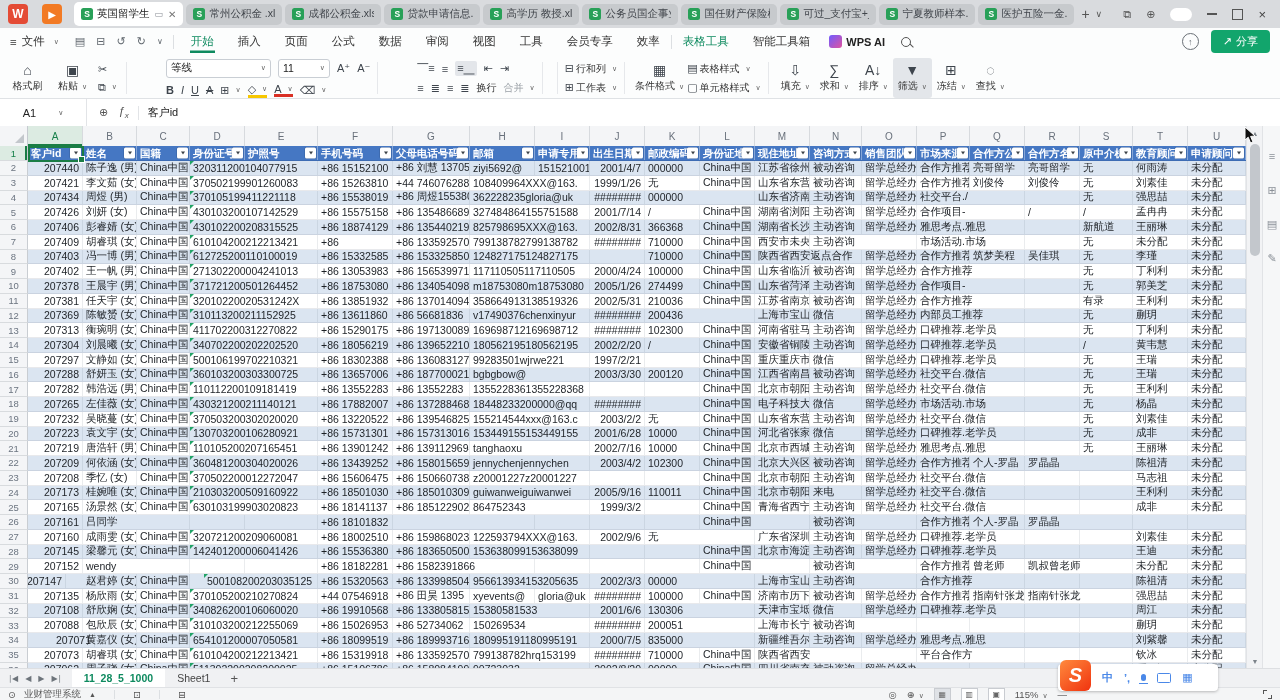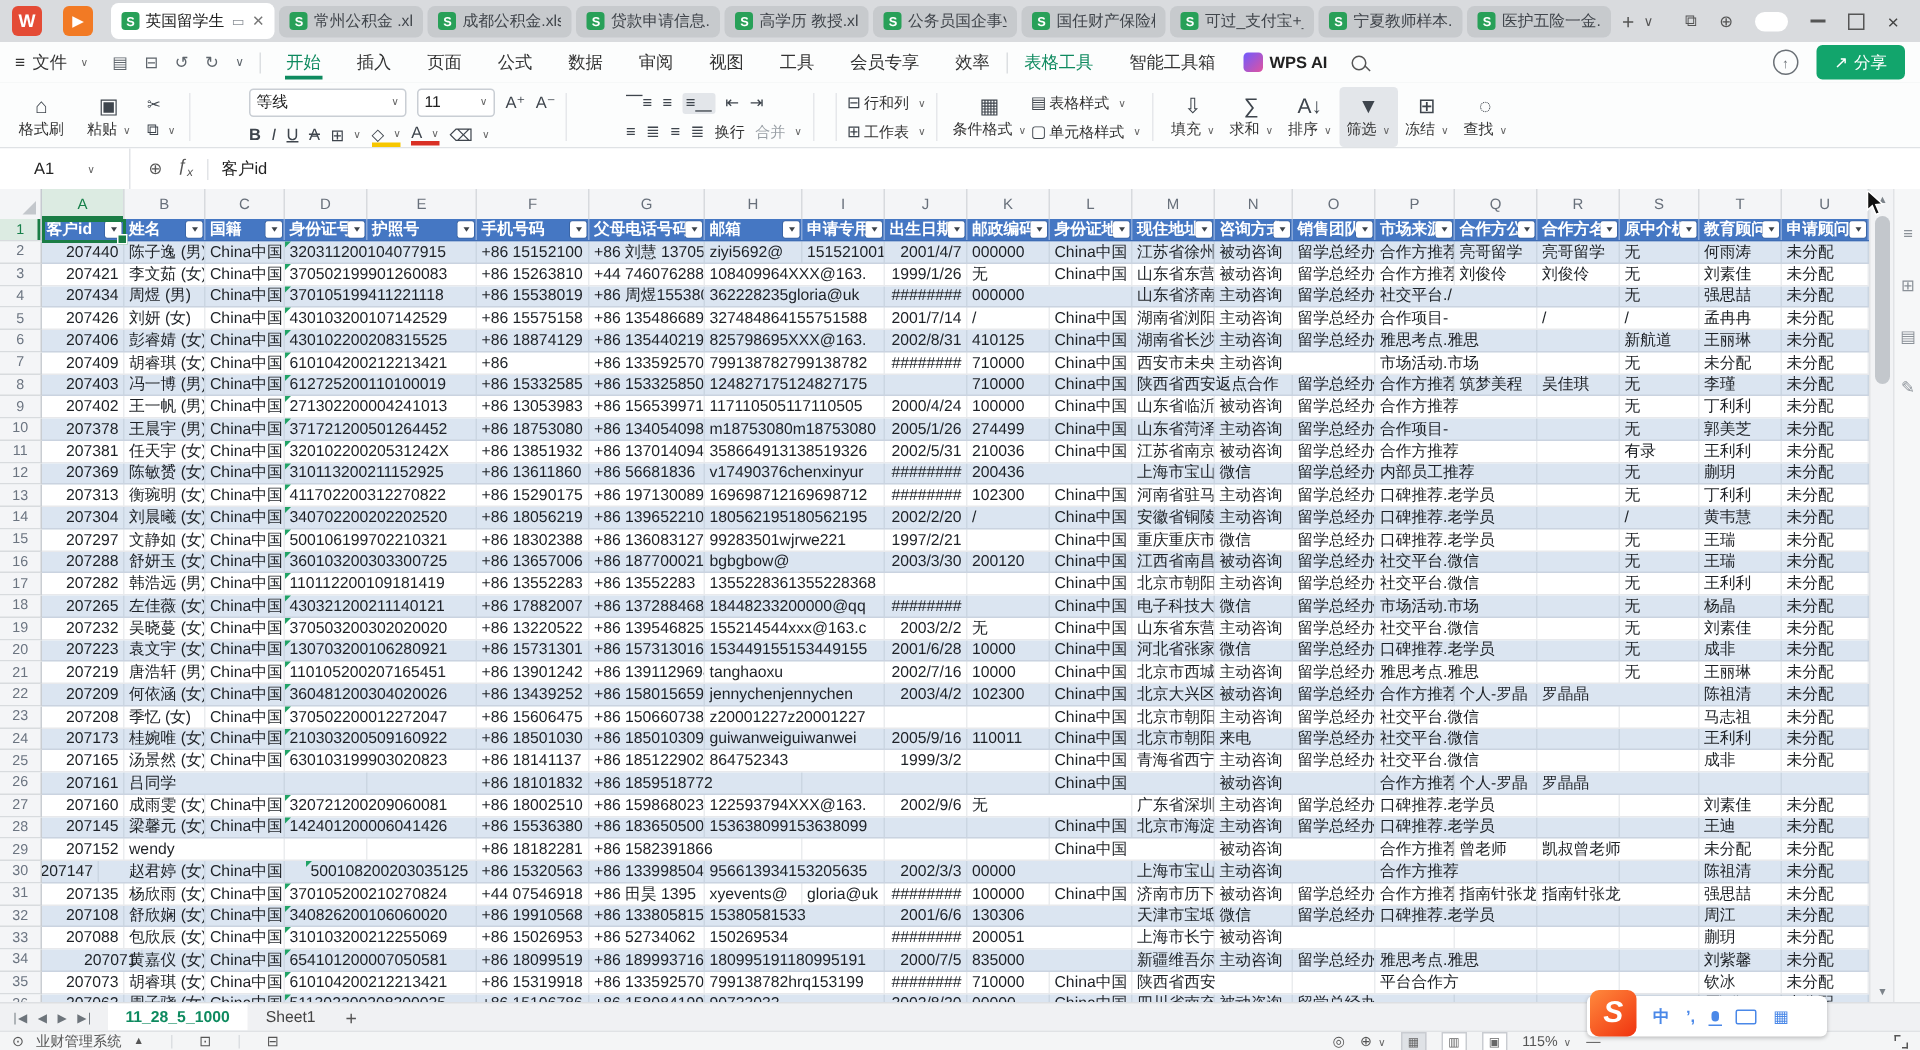"410125" span { text: 410125 -> 366368 }
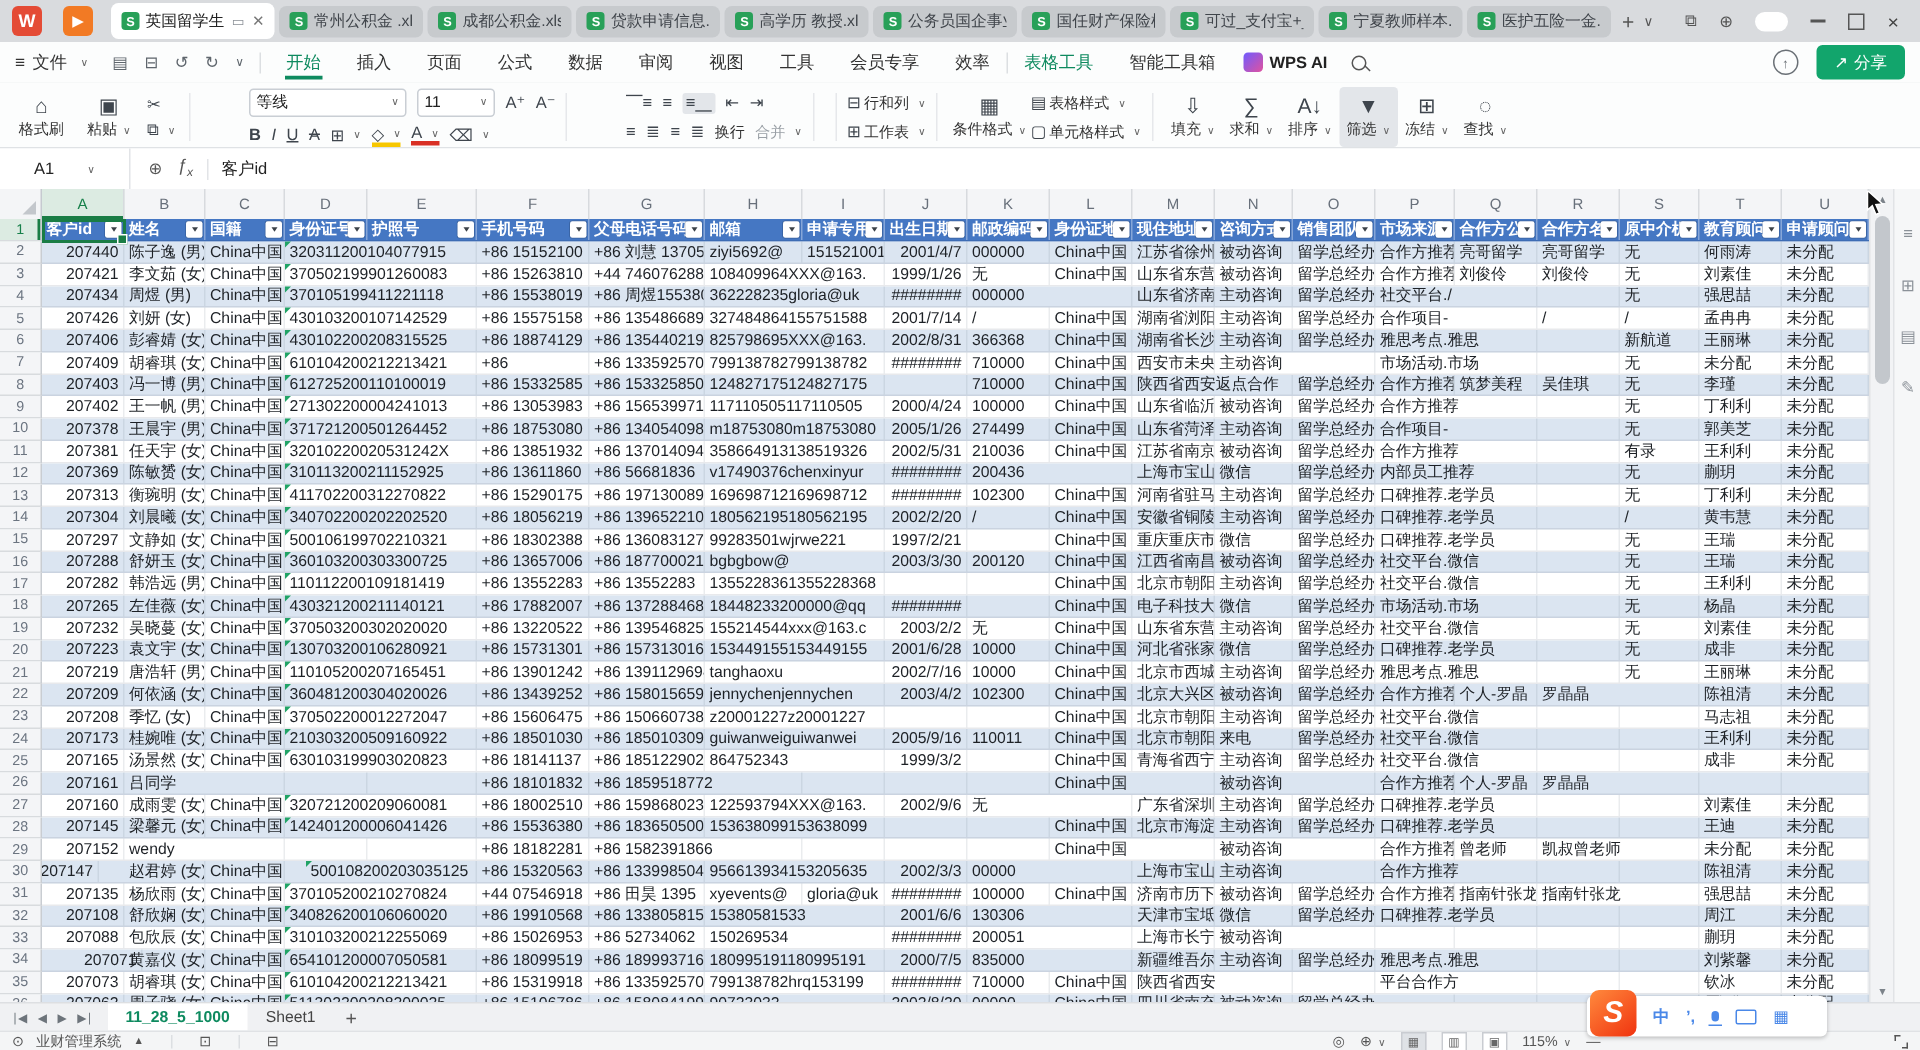"+86 1859518772" div.c { html: <div> <span>+86 1859518772</span> </div> -> none }
